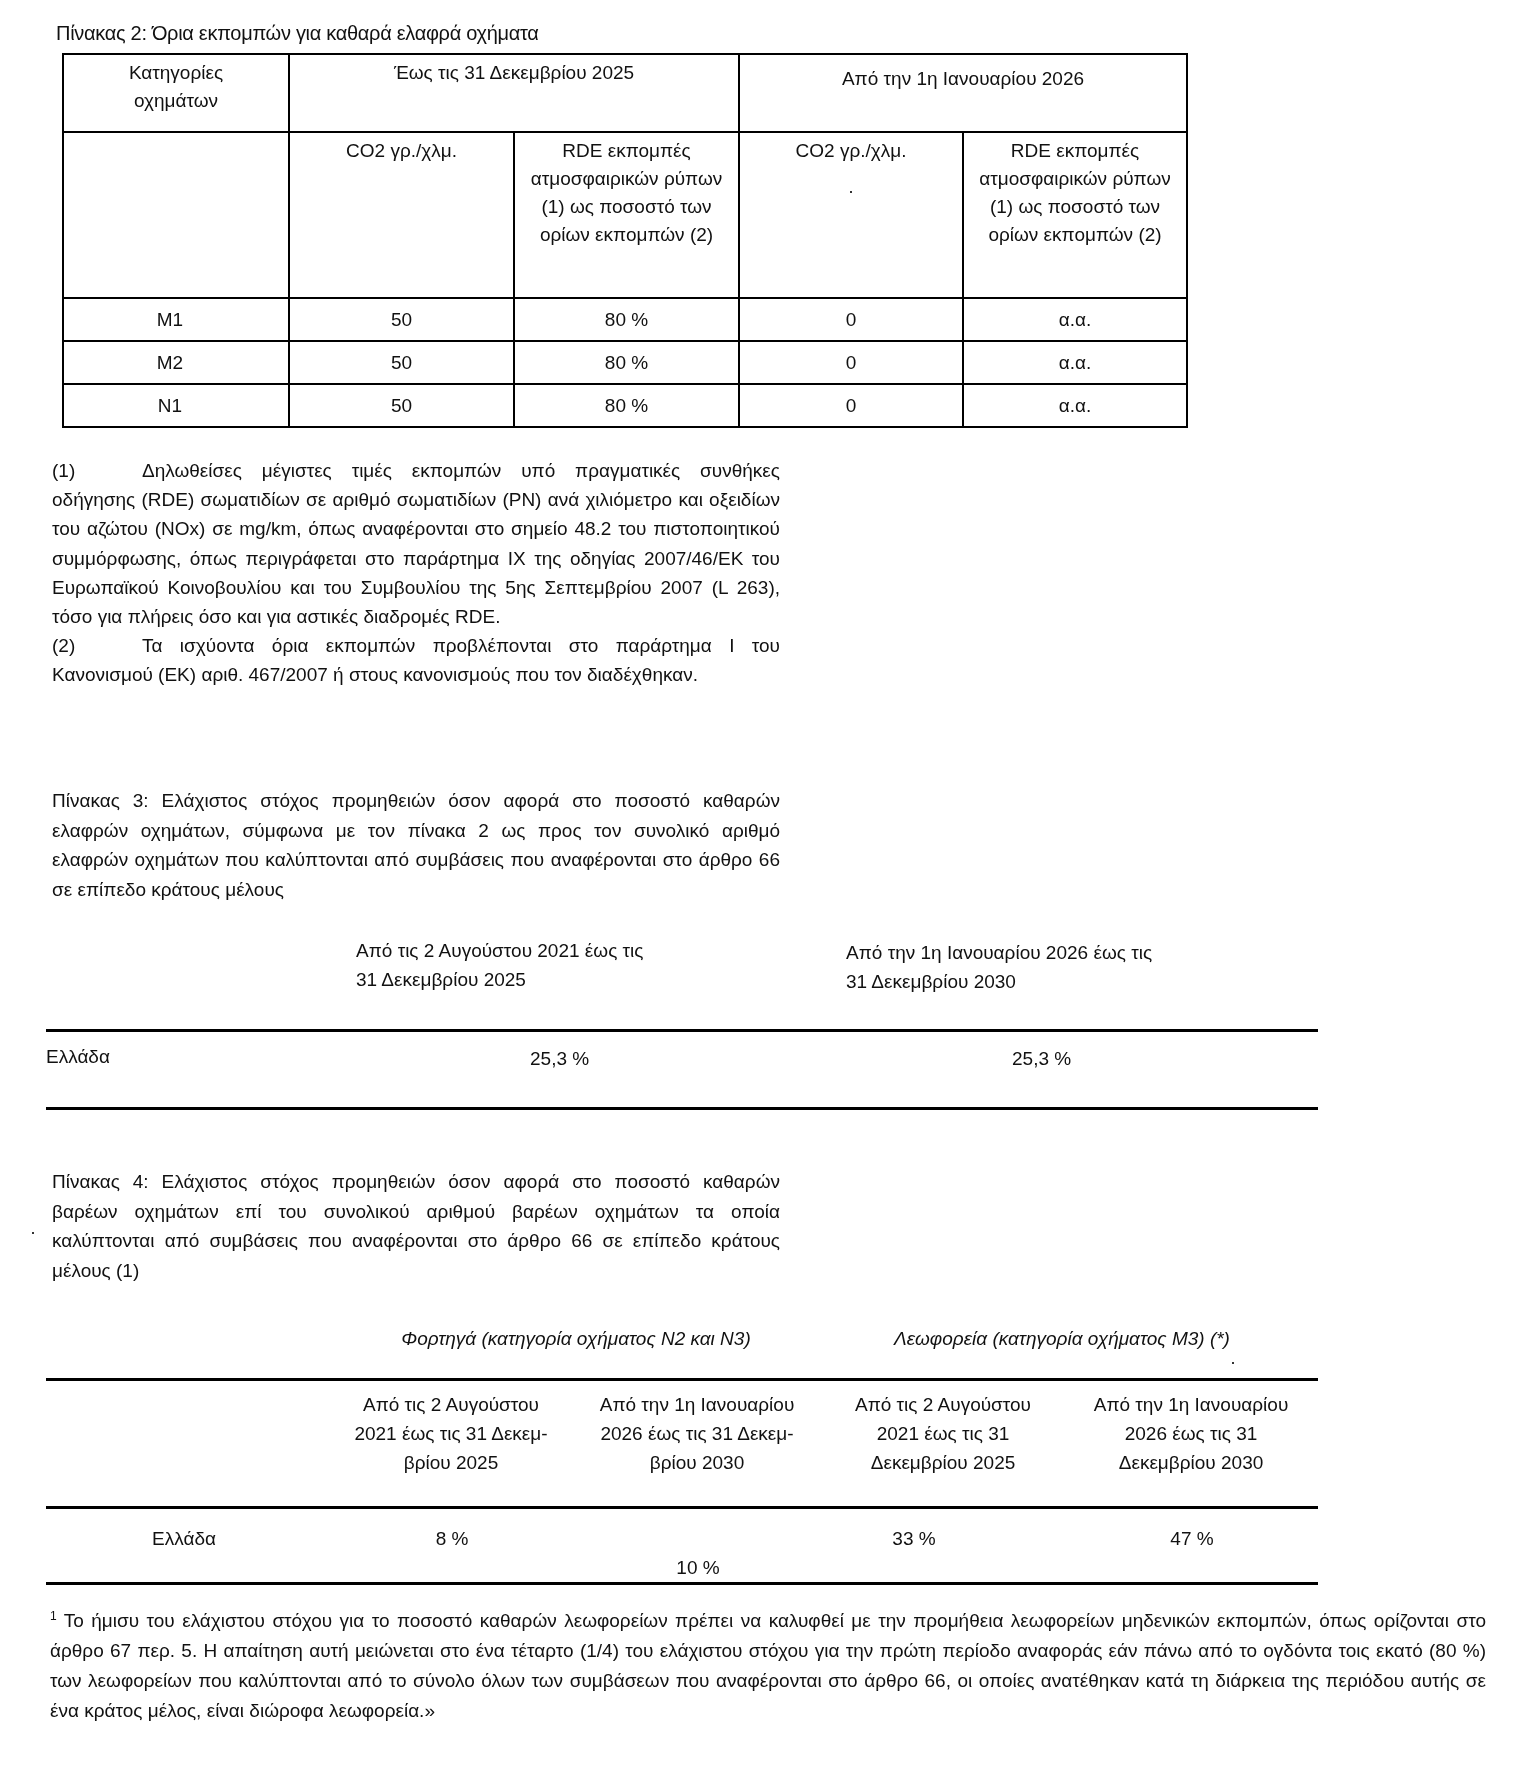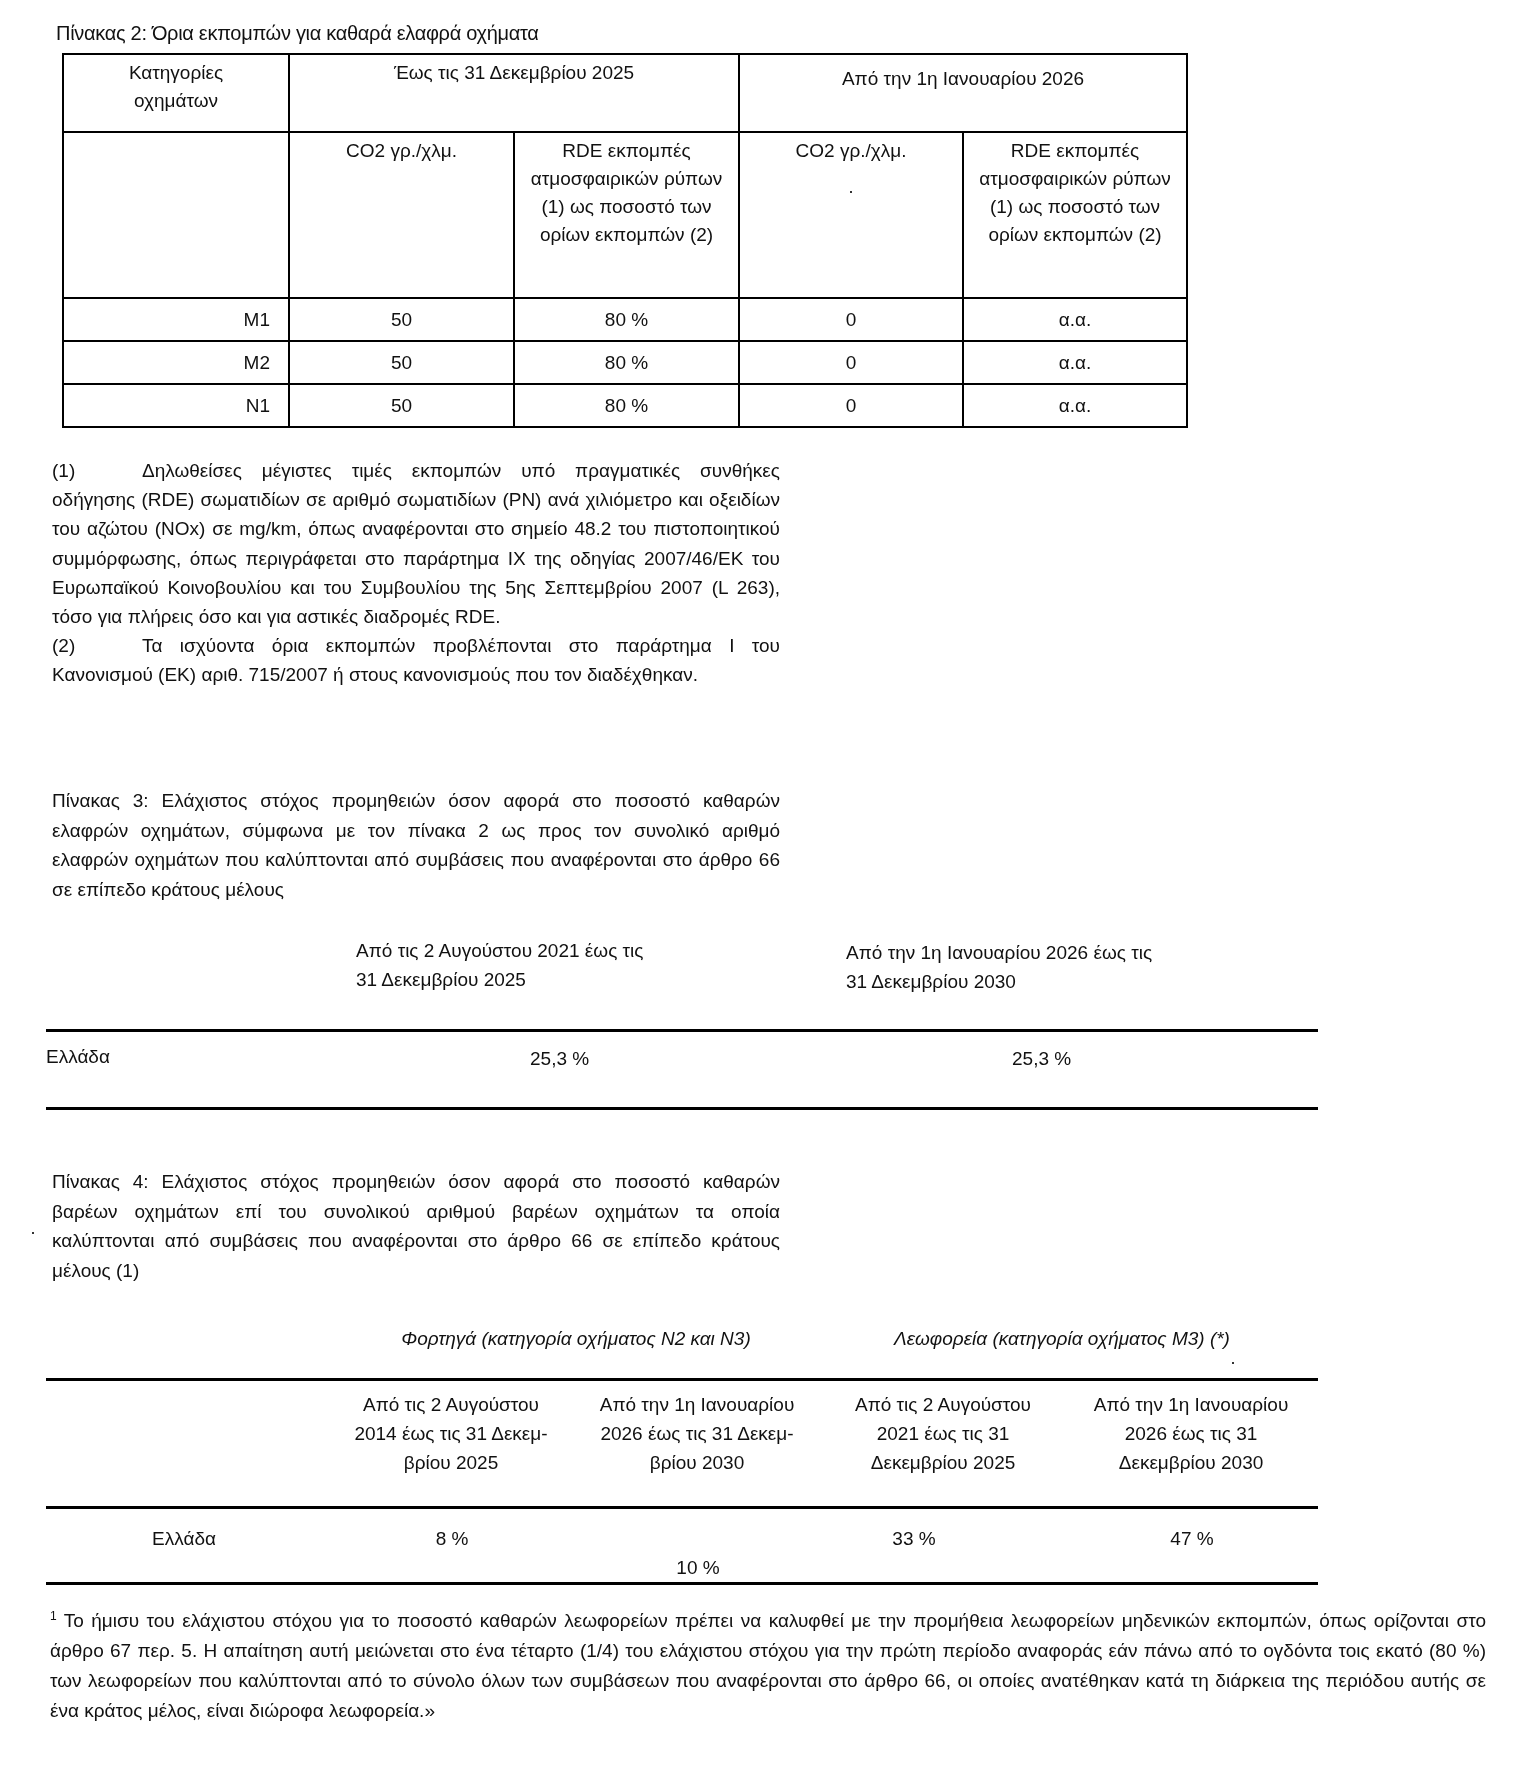"M1" table.t2 td.rowlab { text-align: right -> center }
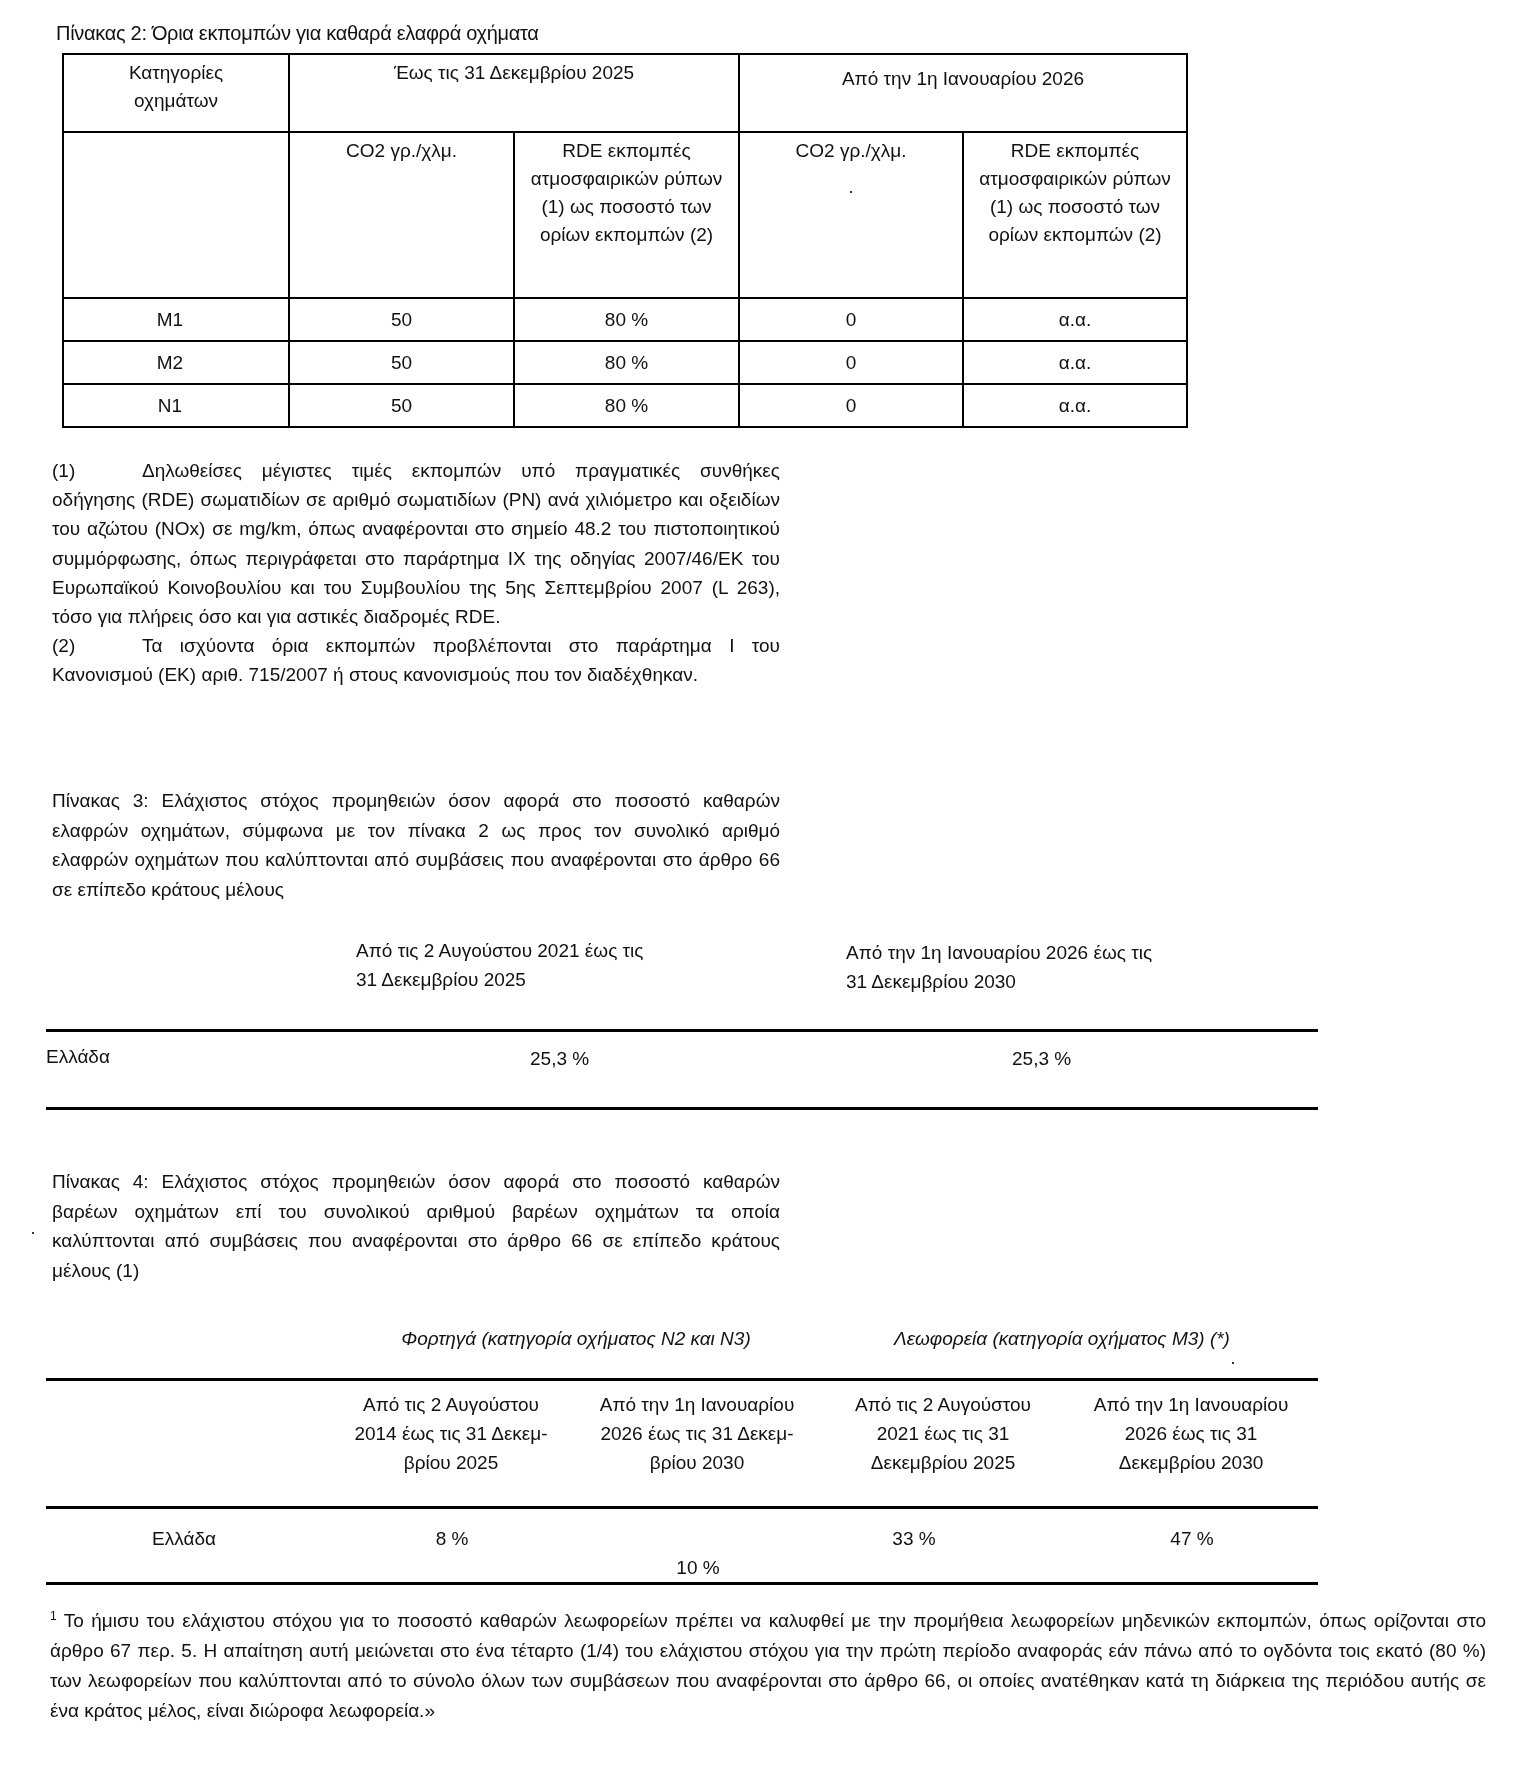"Τα ισχύοντα όρια εκπομπών προβλέπονται" span { text: 715/2007 -> 467/2007 }
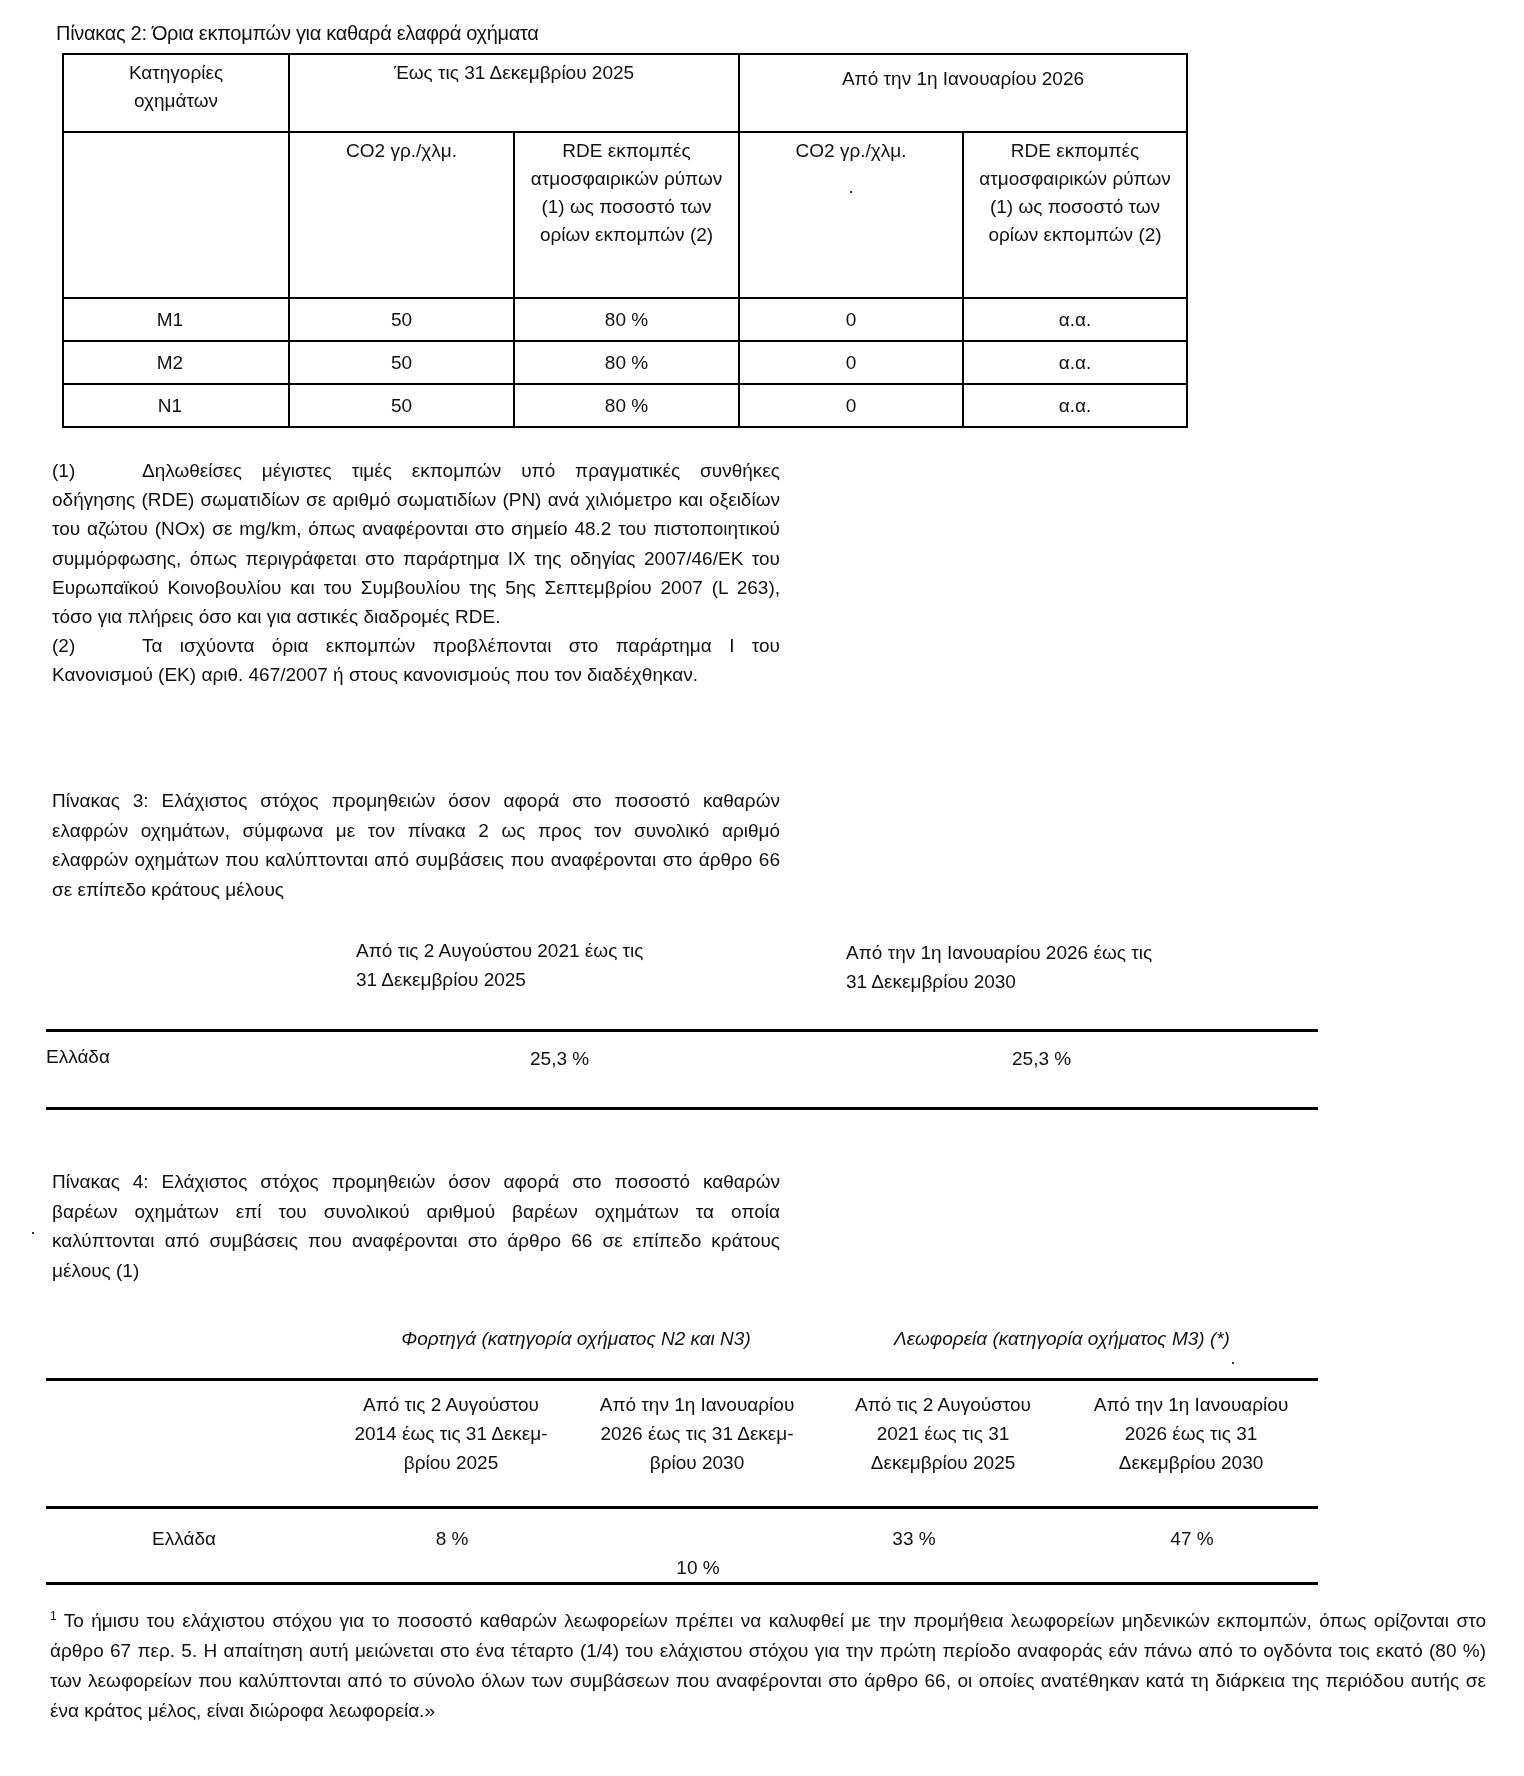"2014 έως τις 31 Δεκεμ-" div { text: 2014 -> 2021 }
